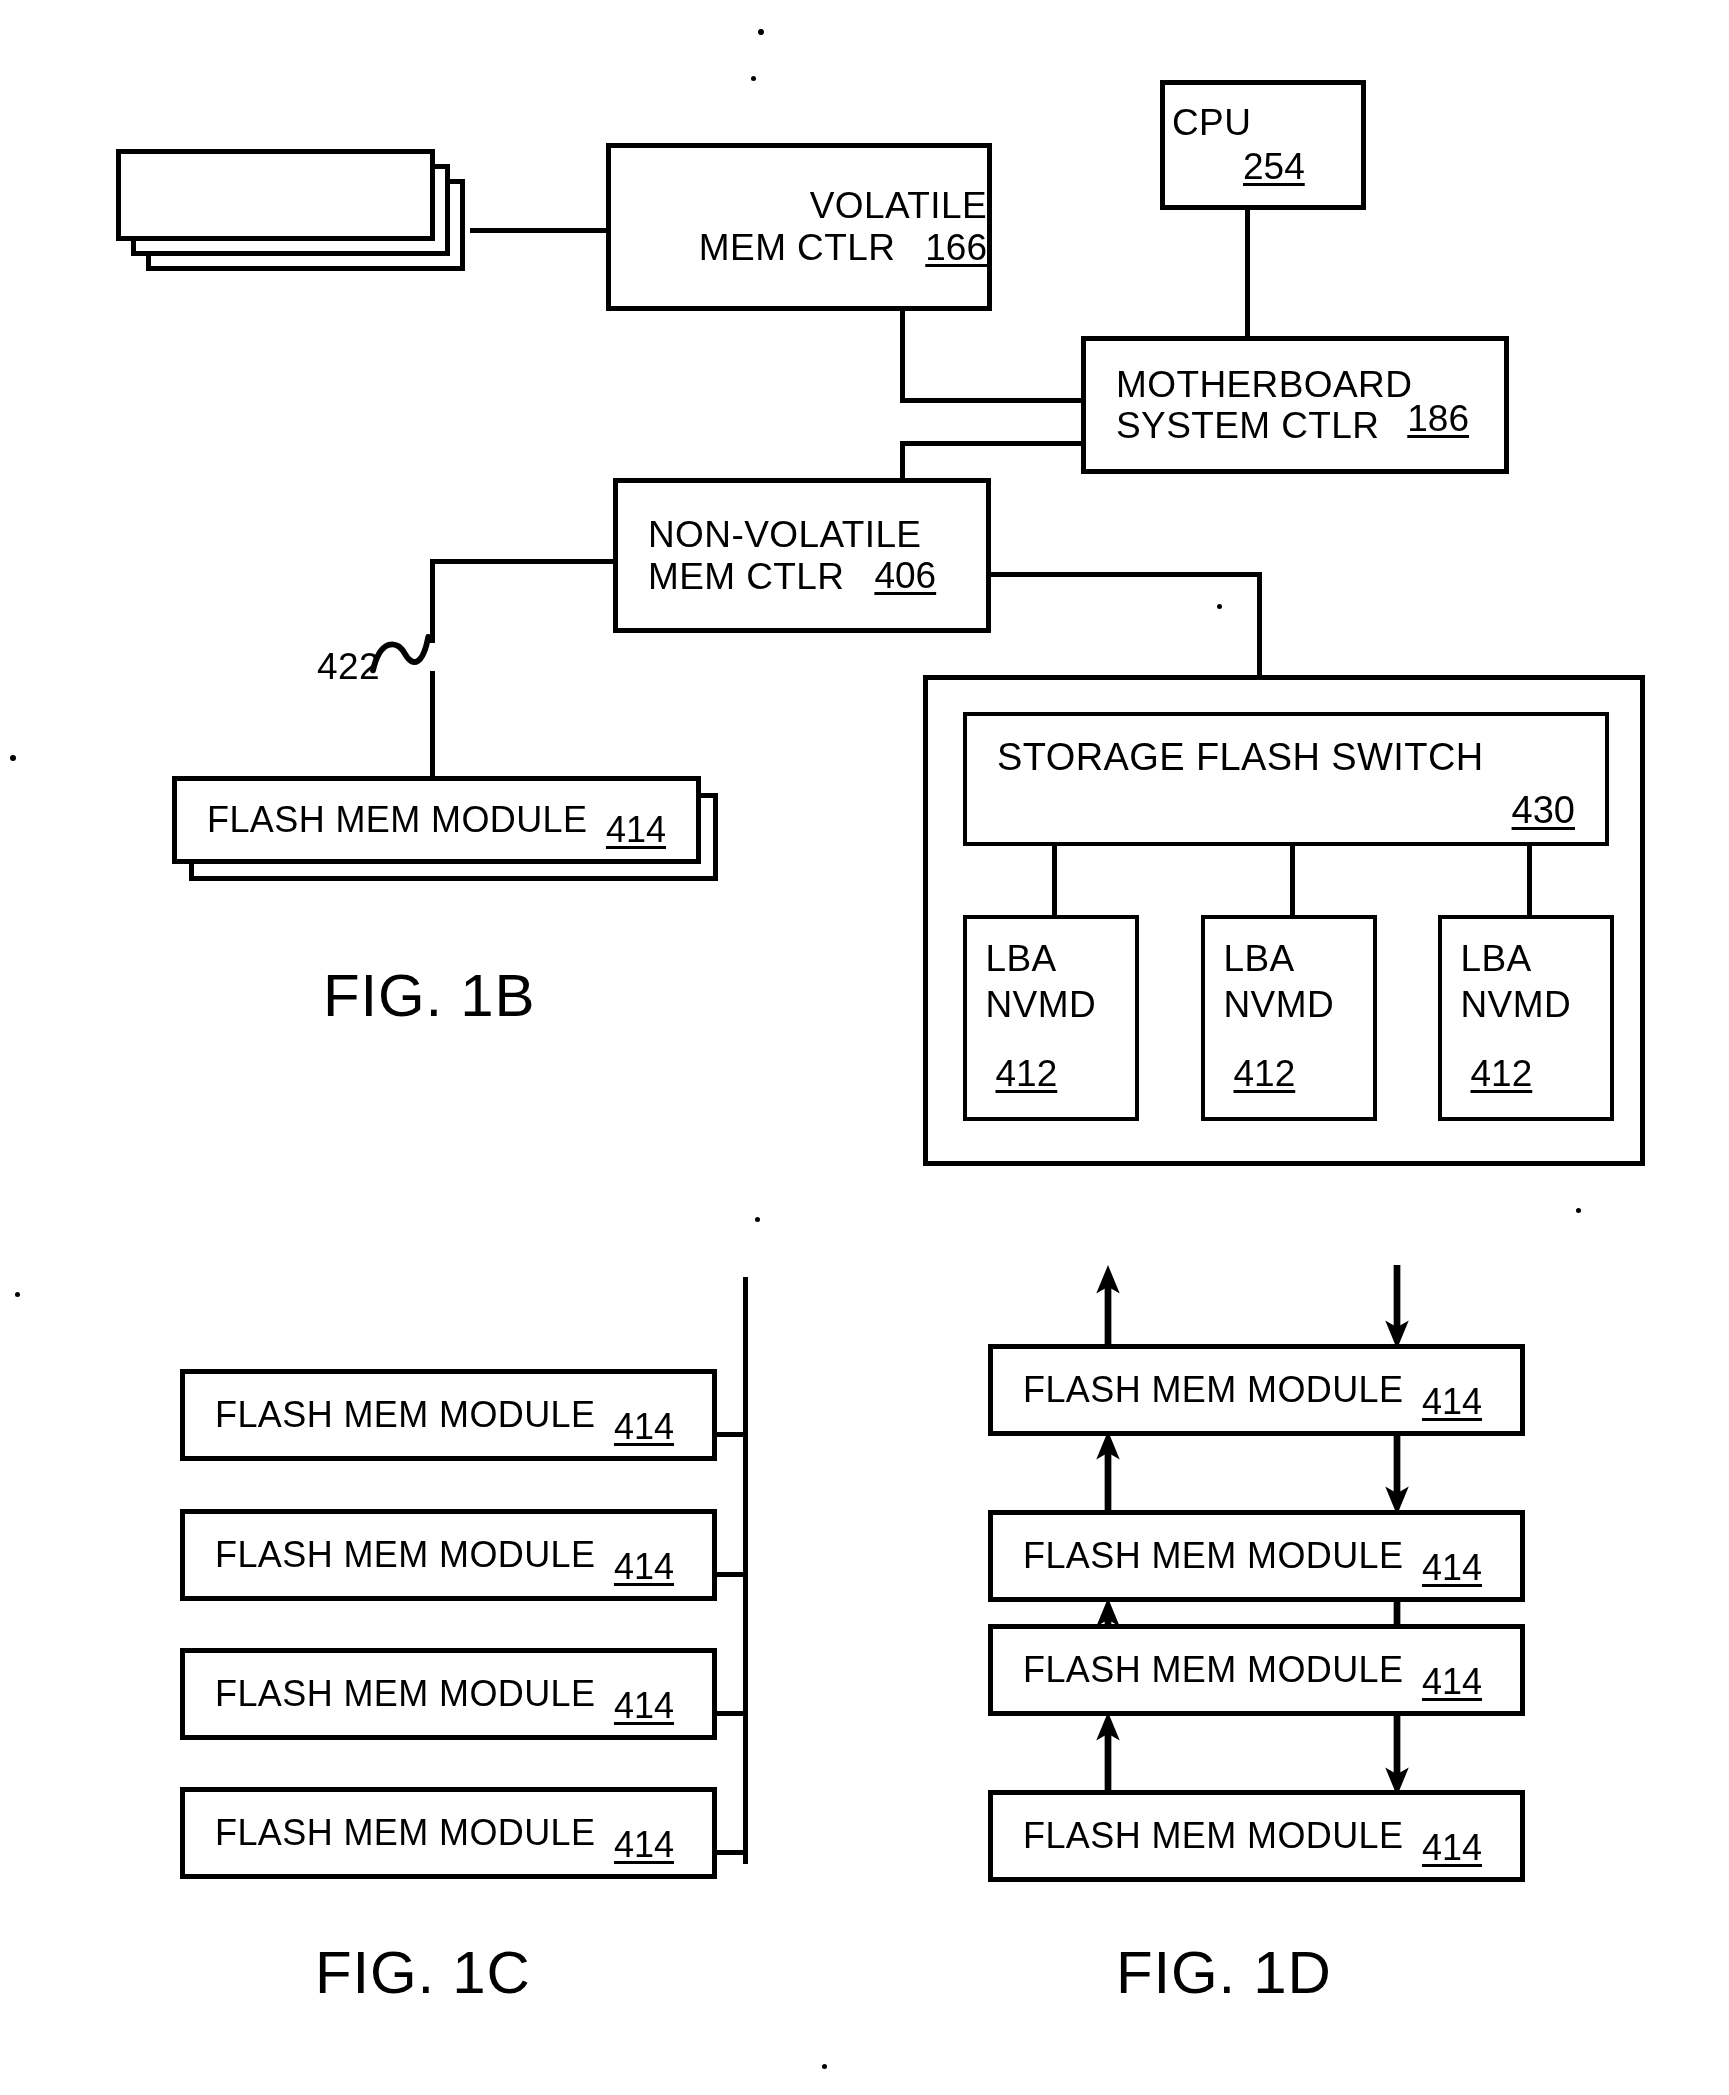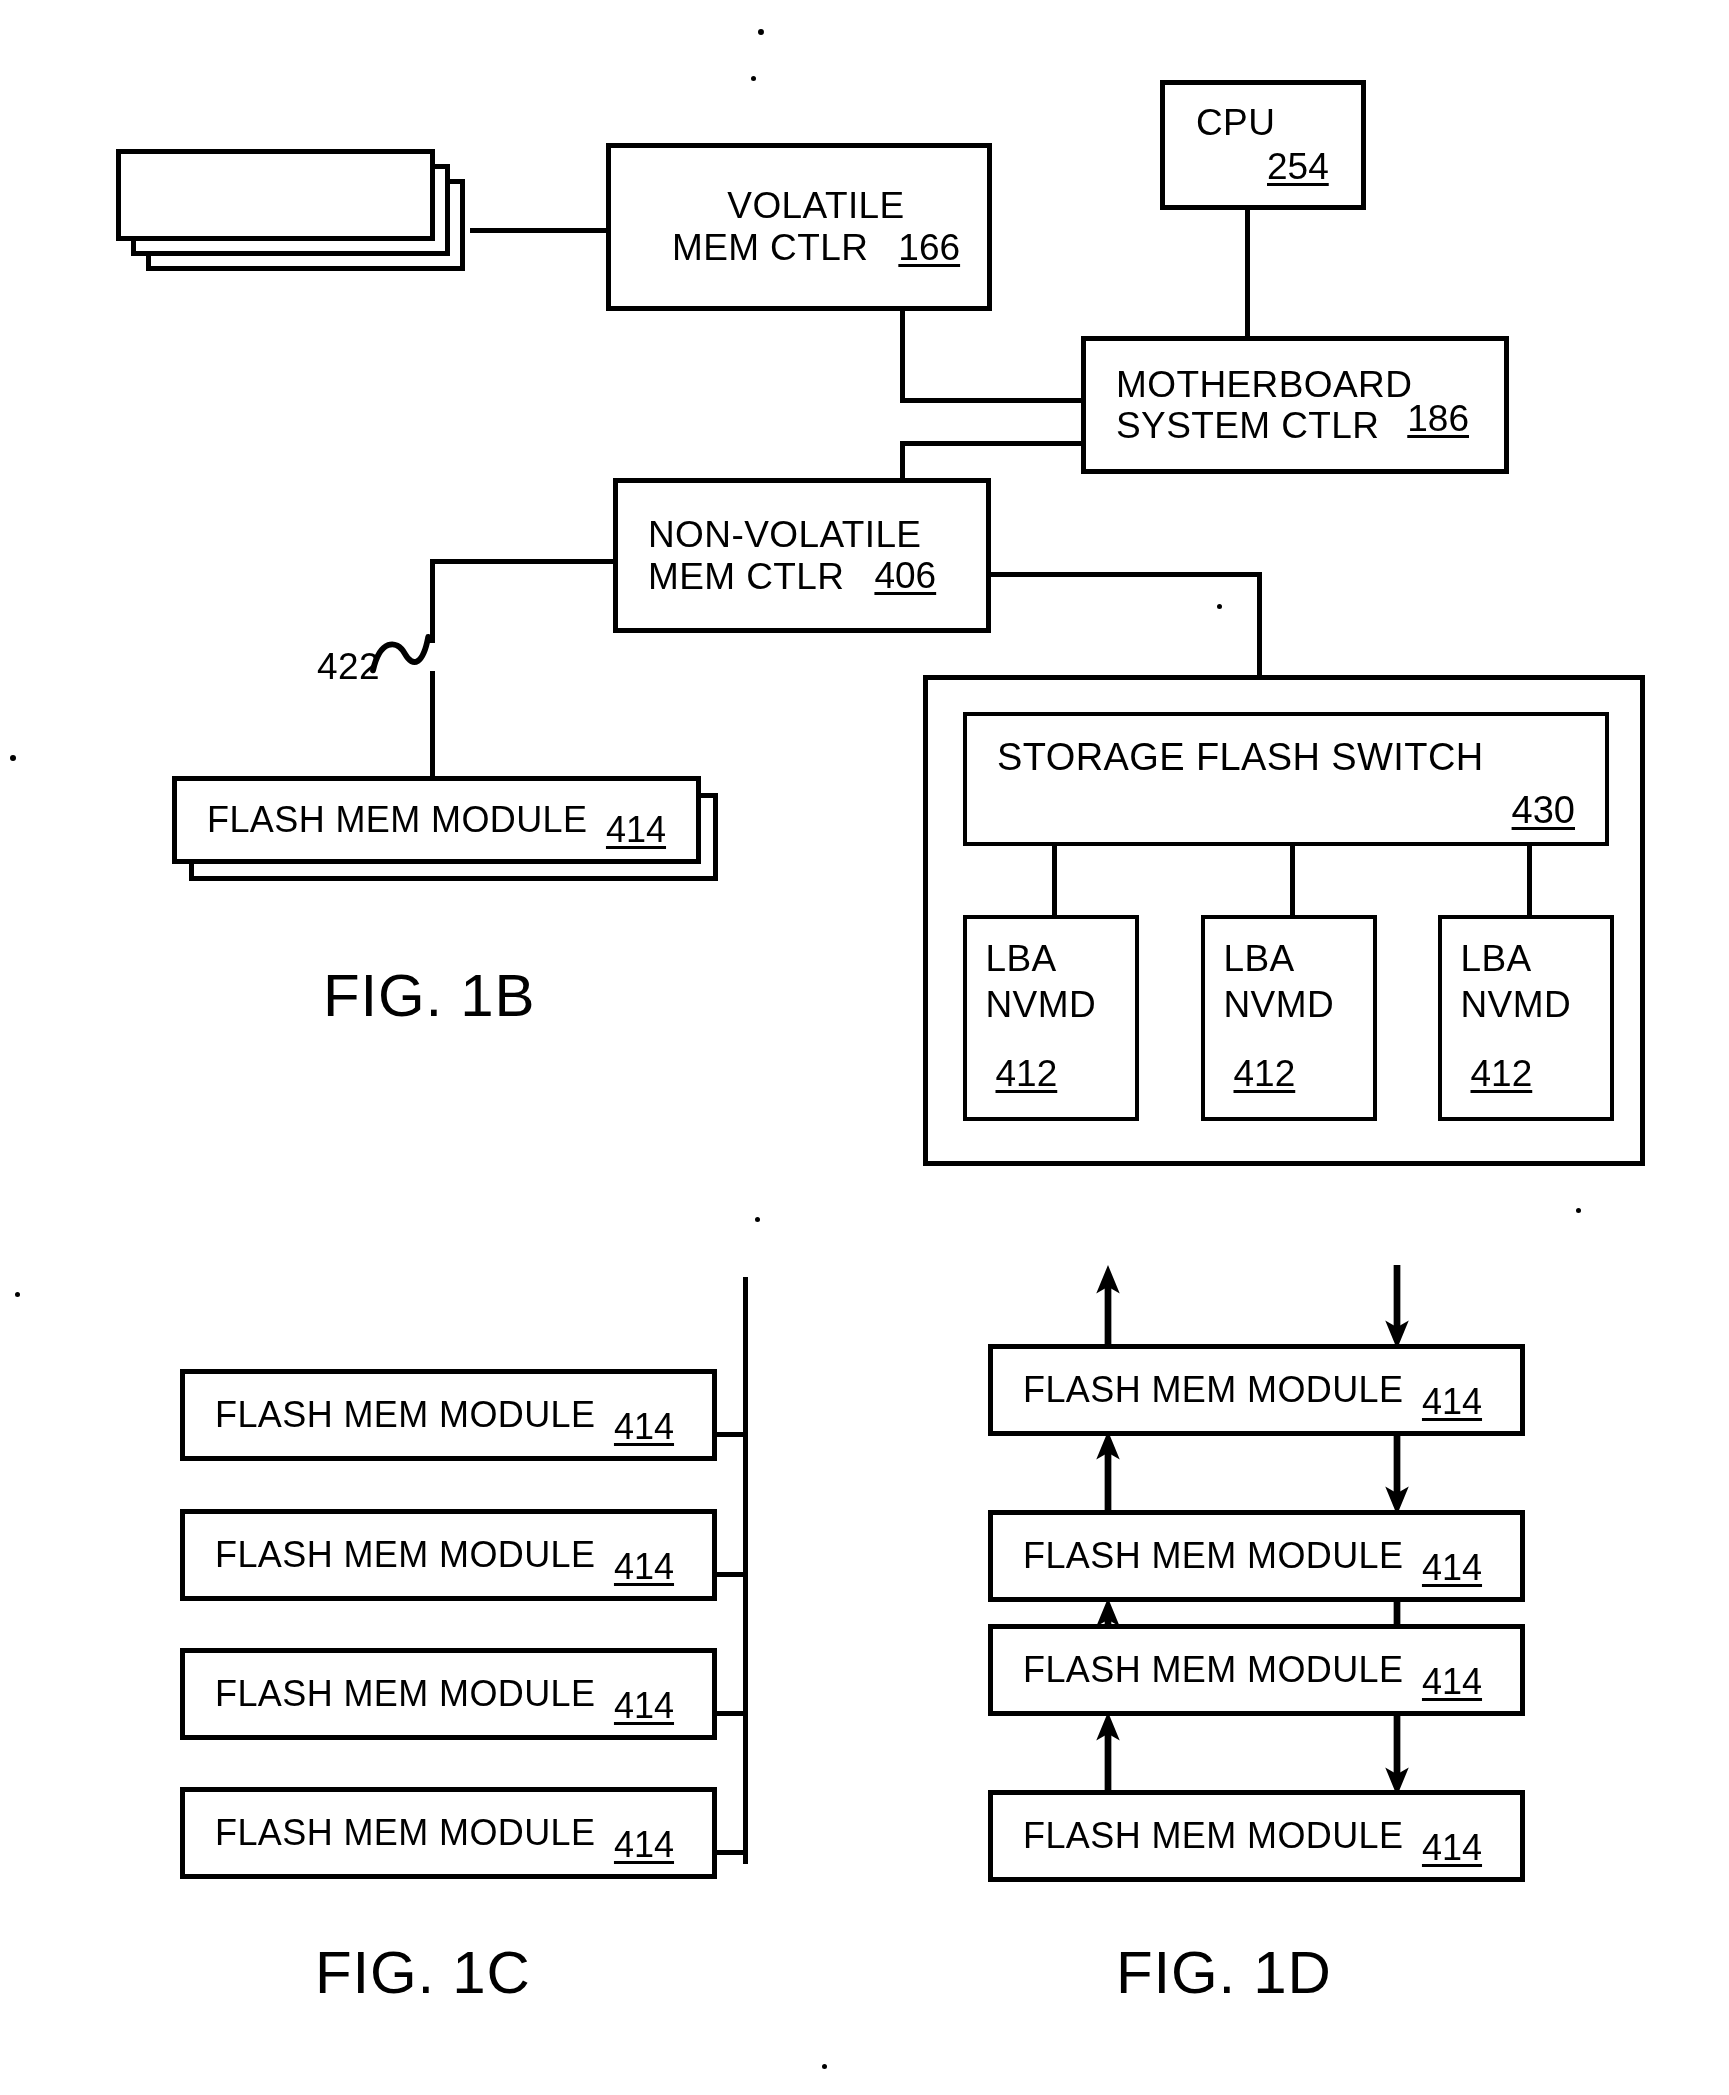"CPU" div.box { padding-left: 31px -> 7px }
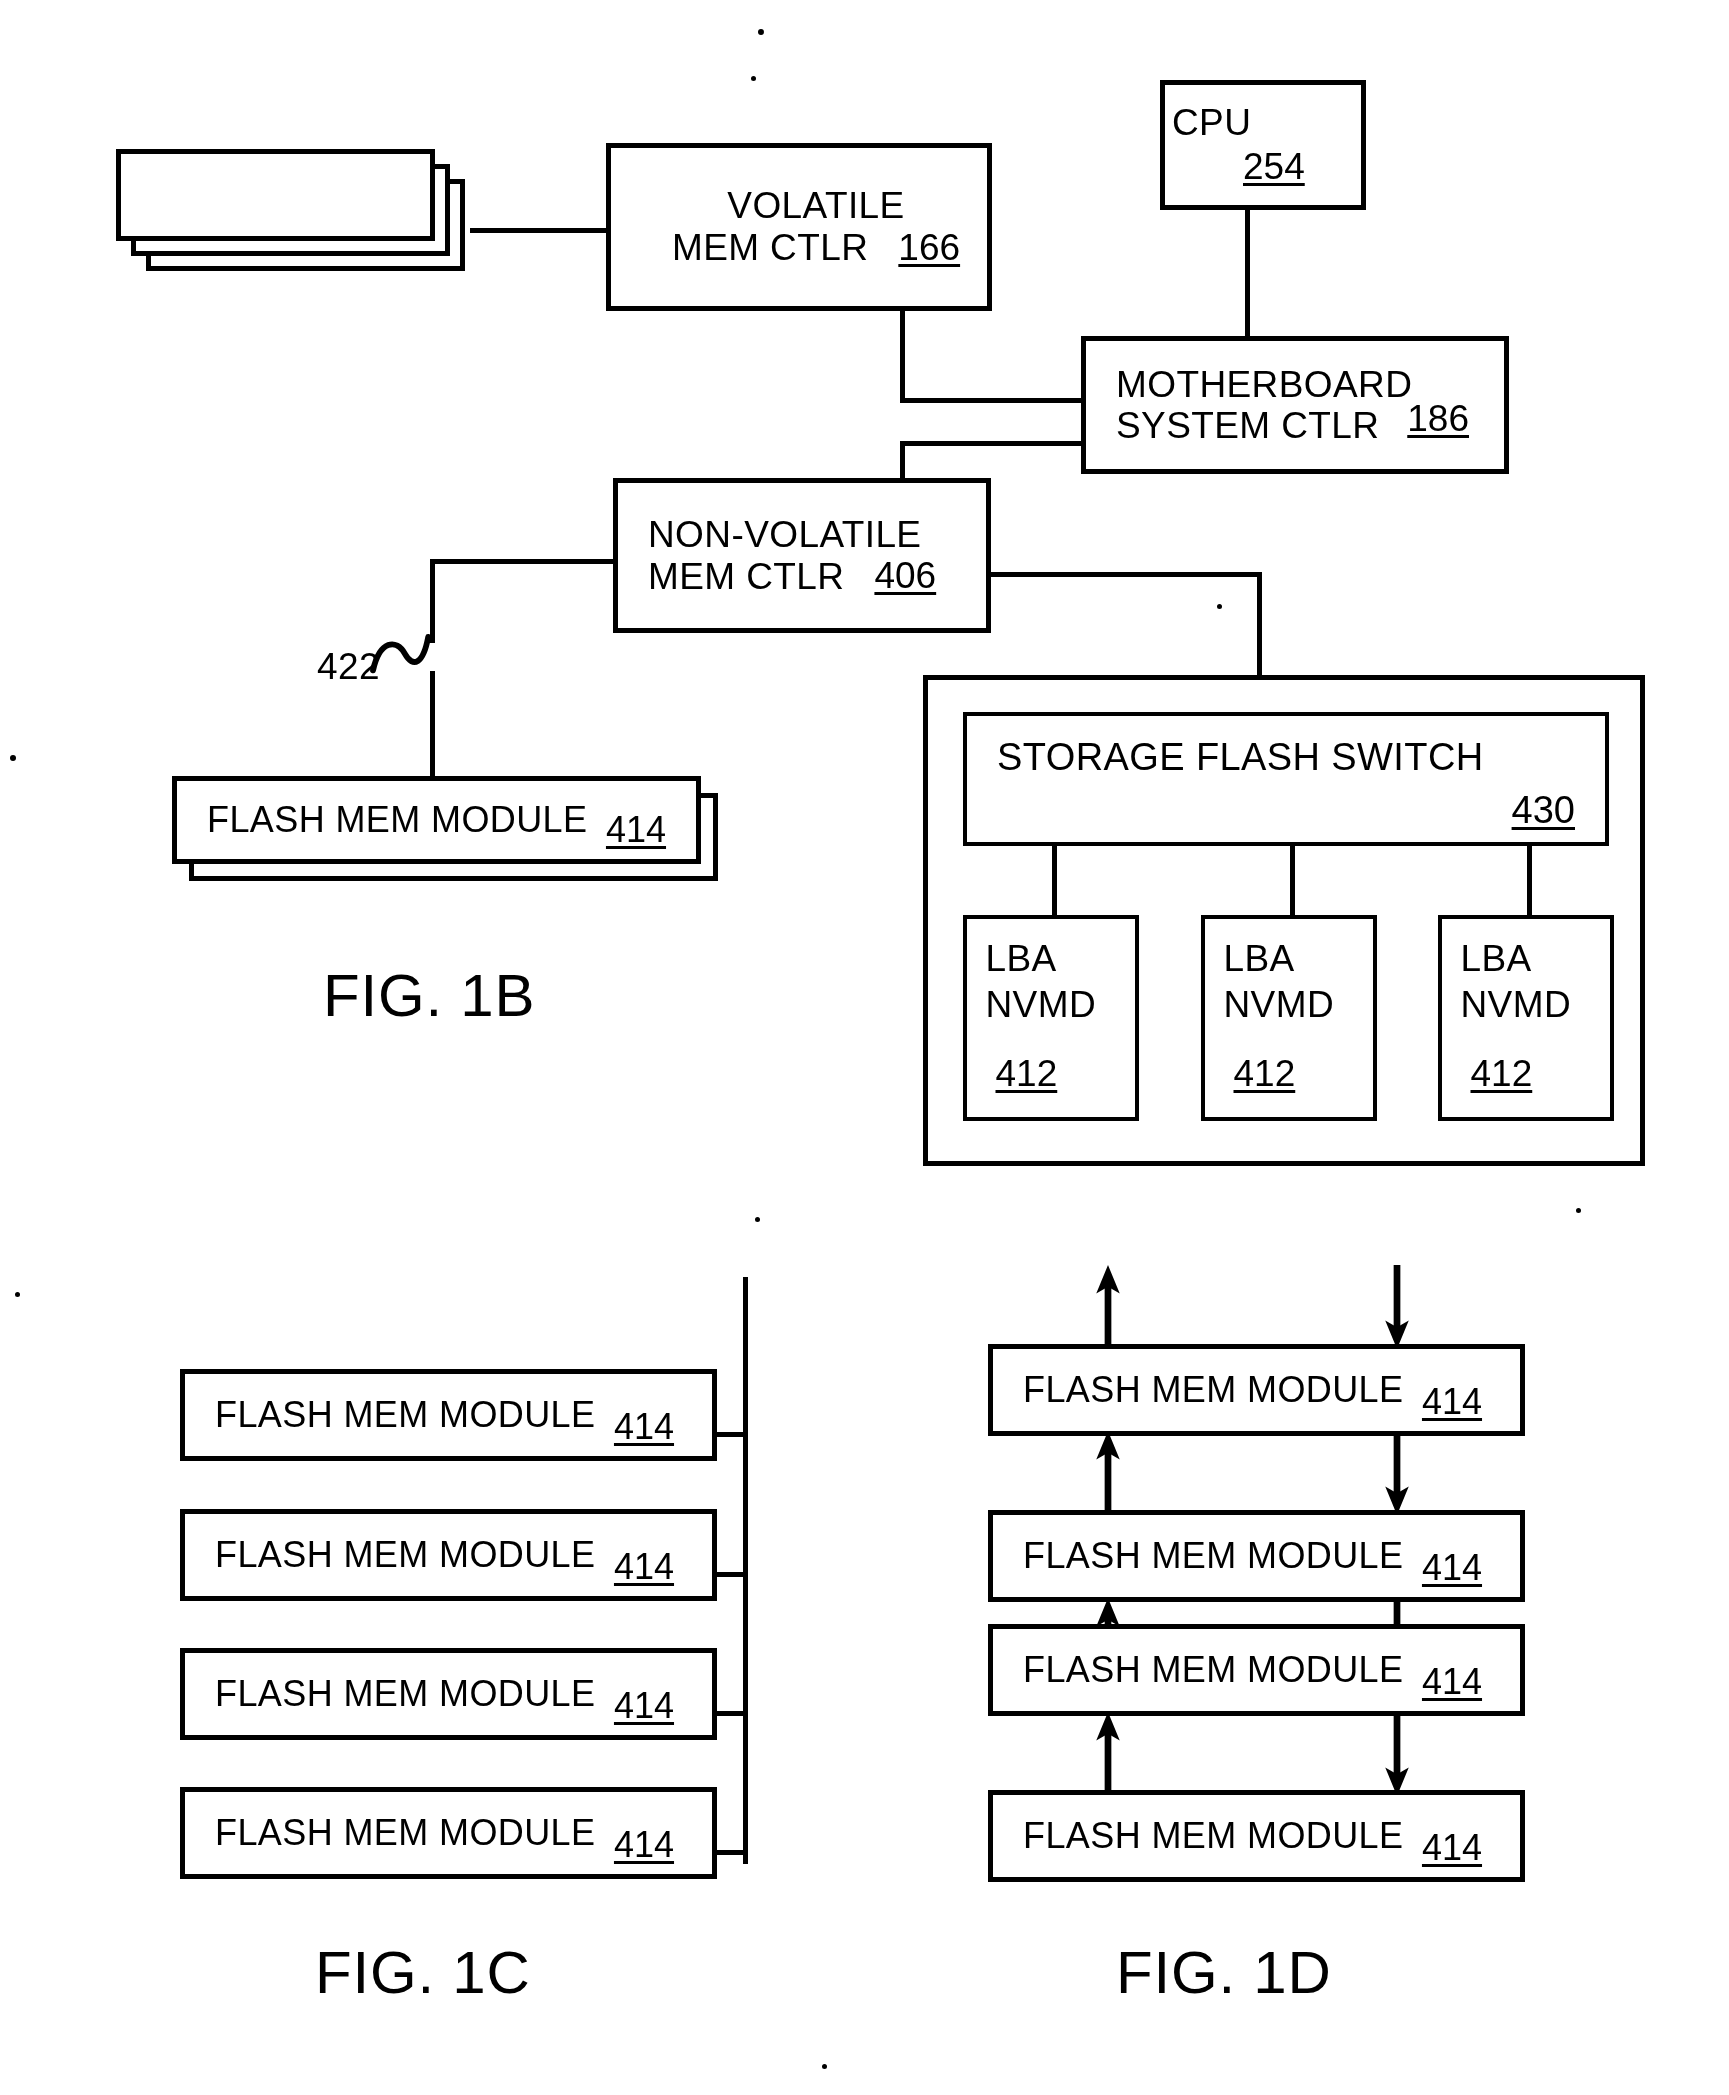"VOLATILE" div.box { align-items: center -> flex-end }
